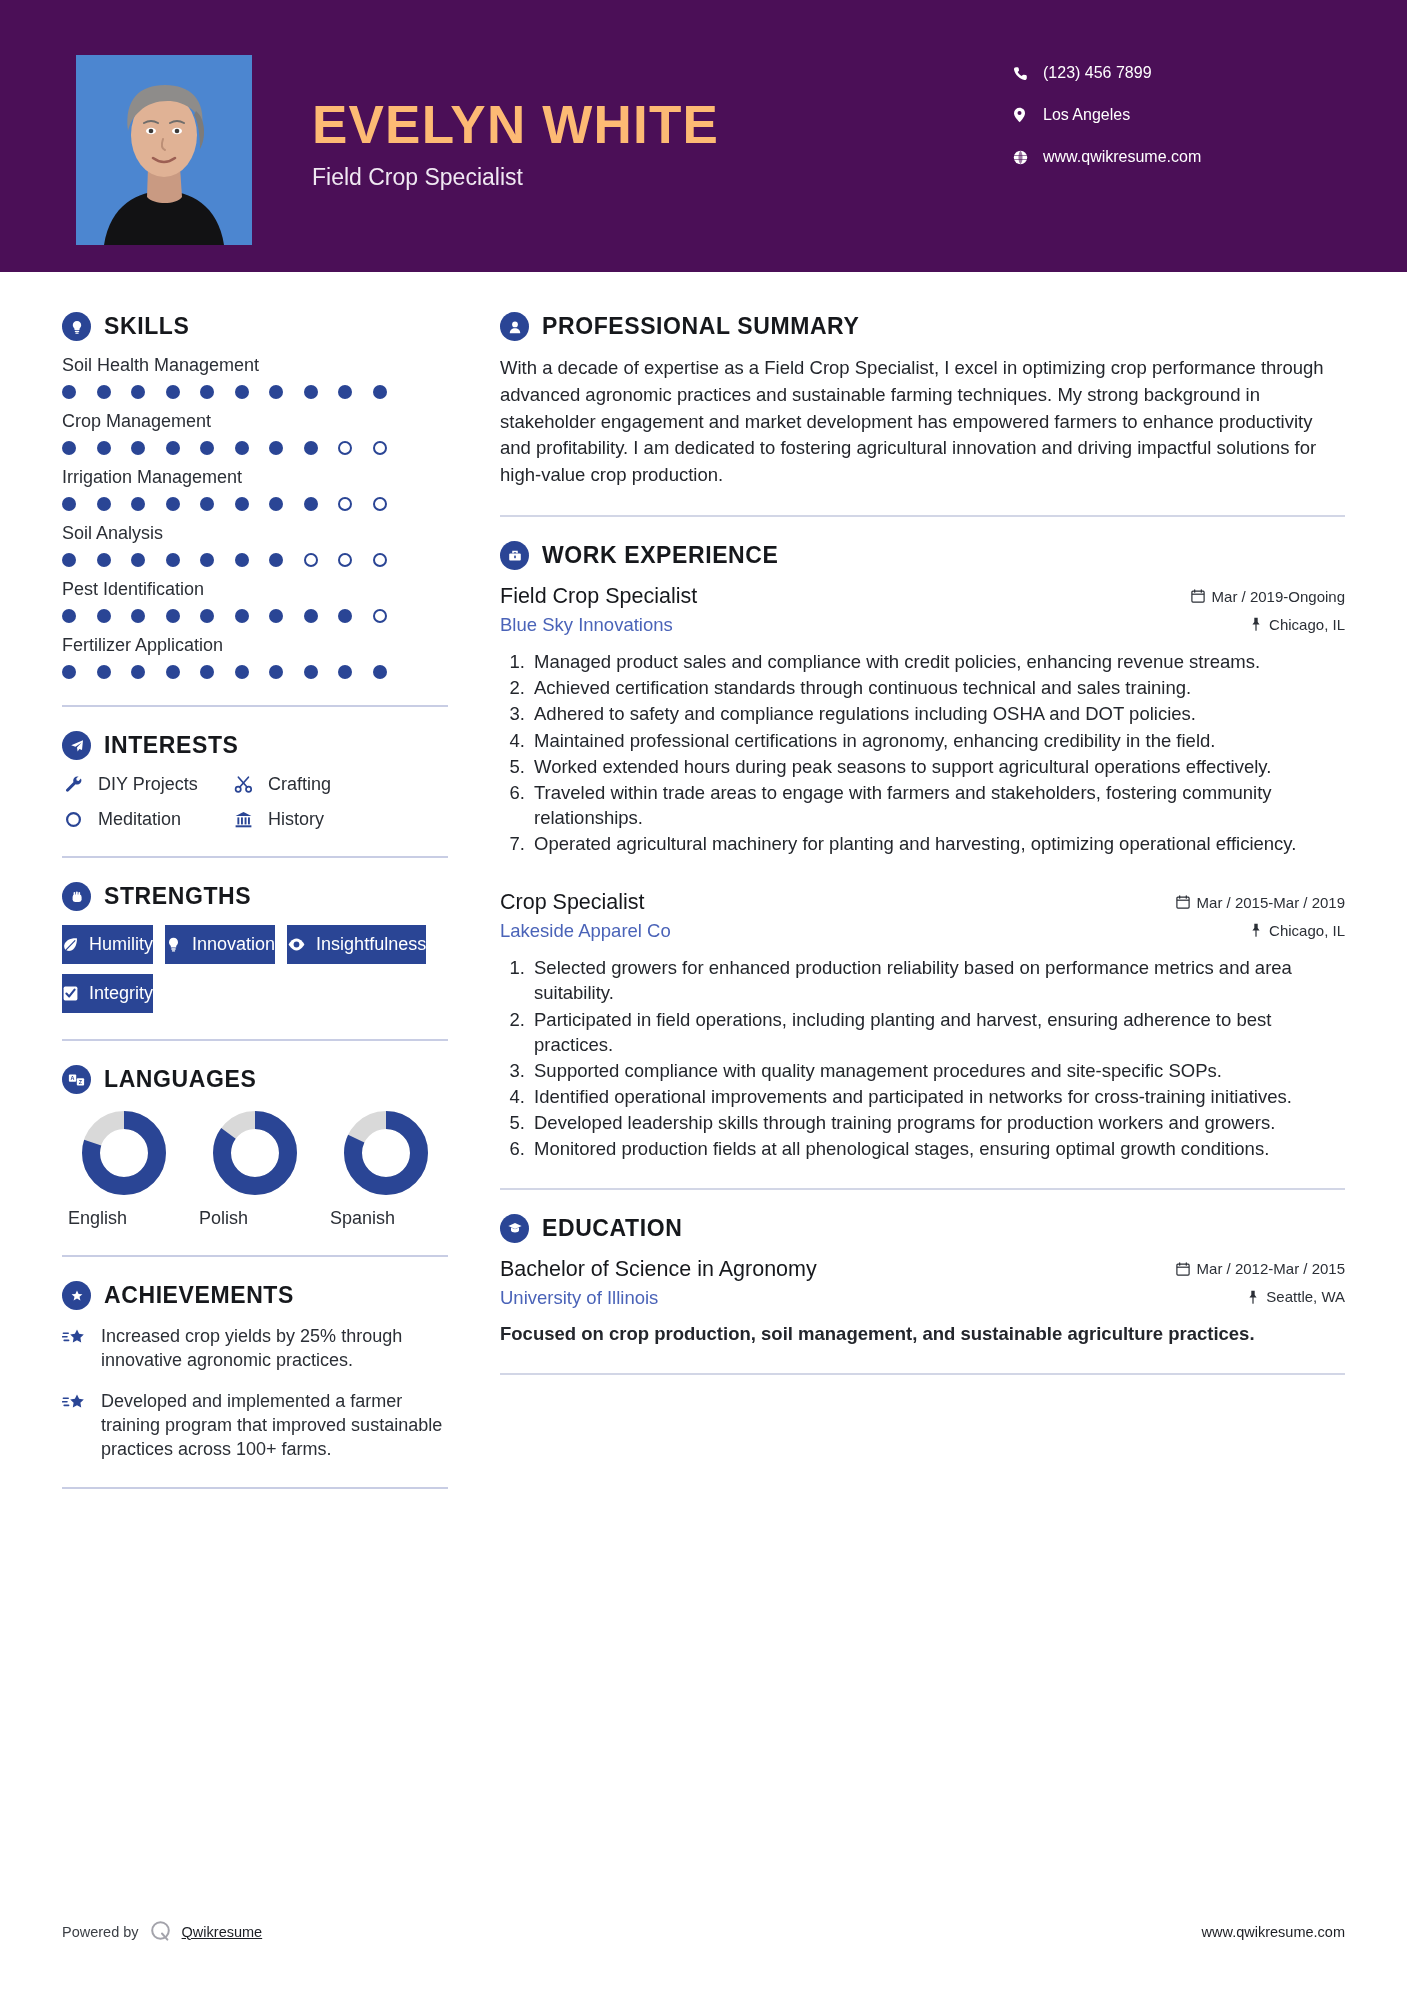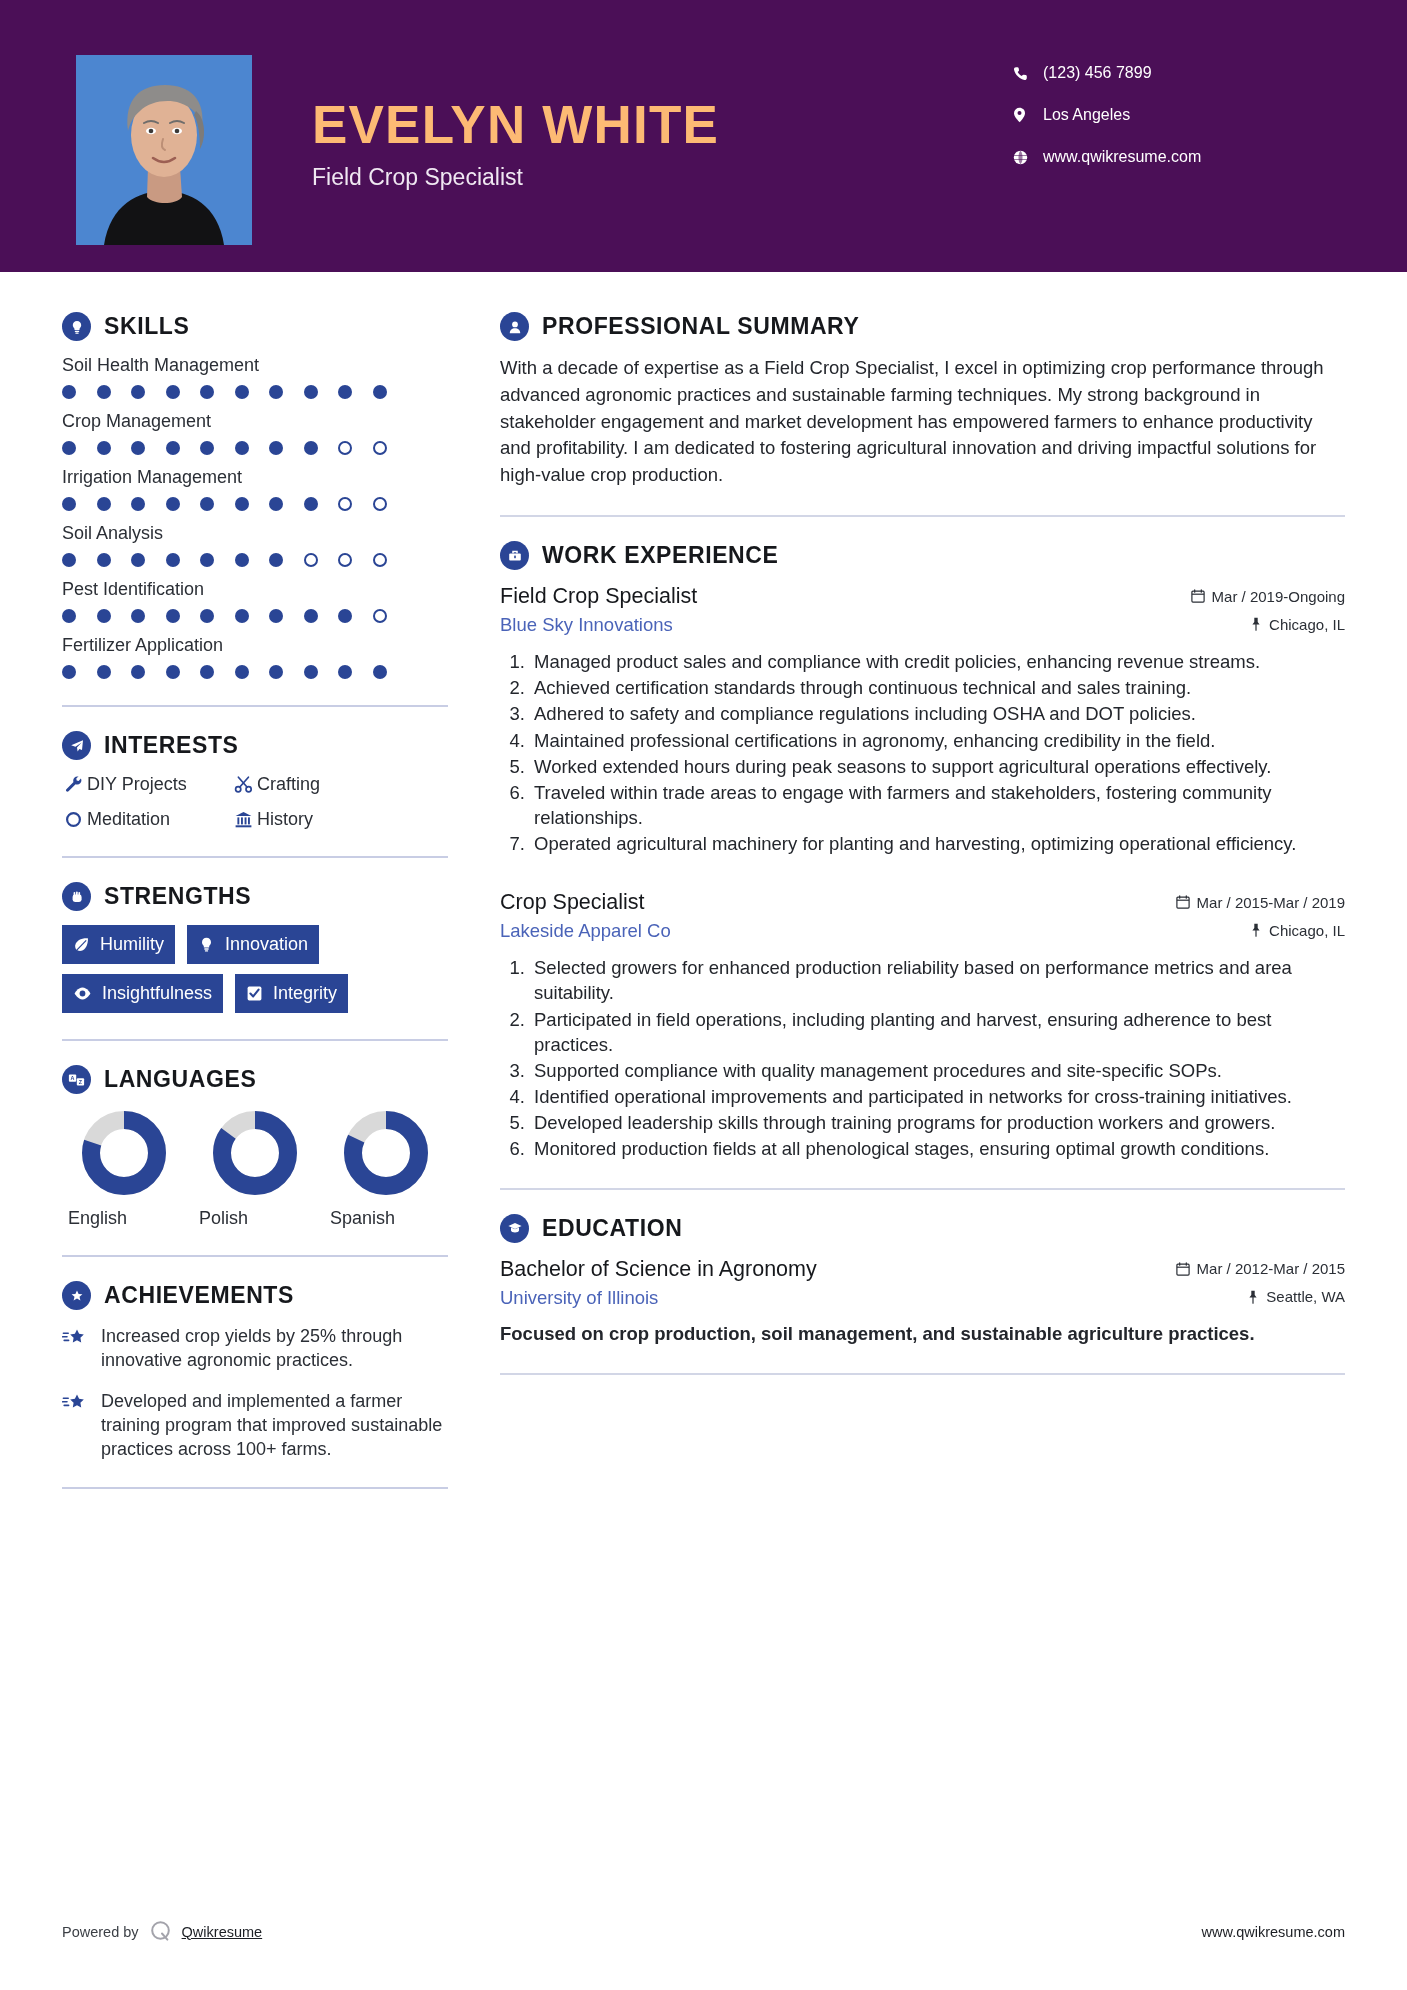"DIY Projects" .interest { gap: 3px -> 14px }
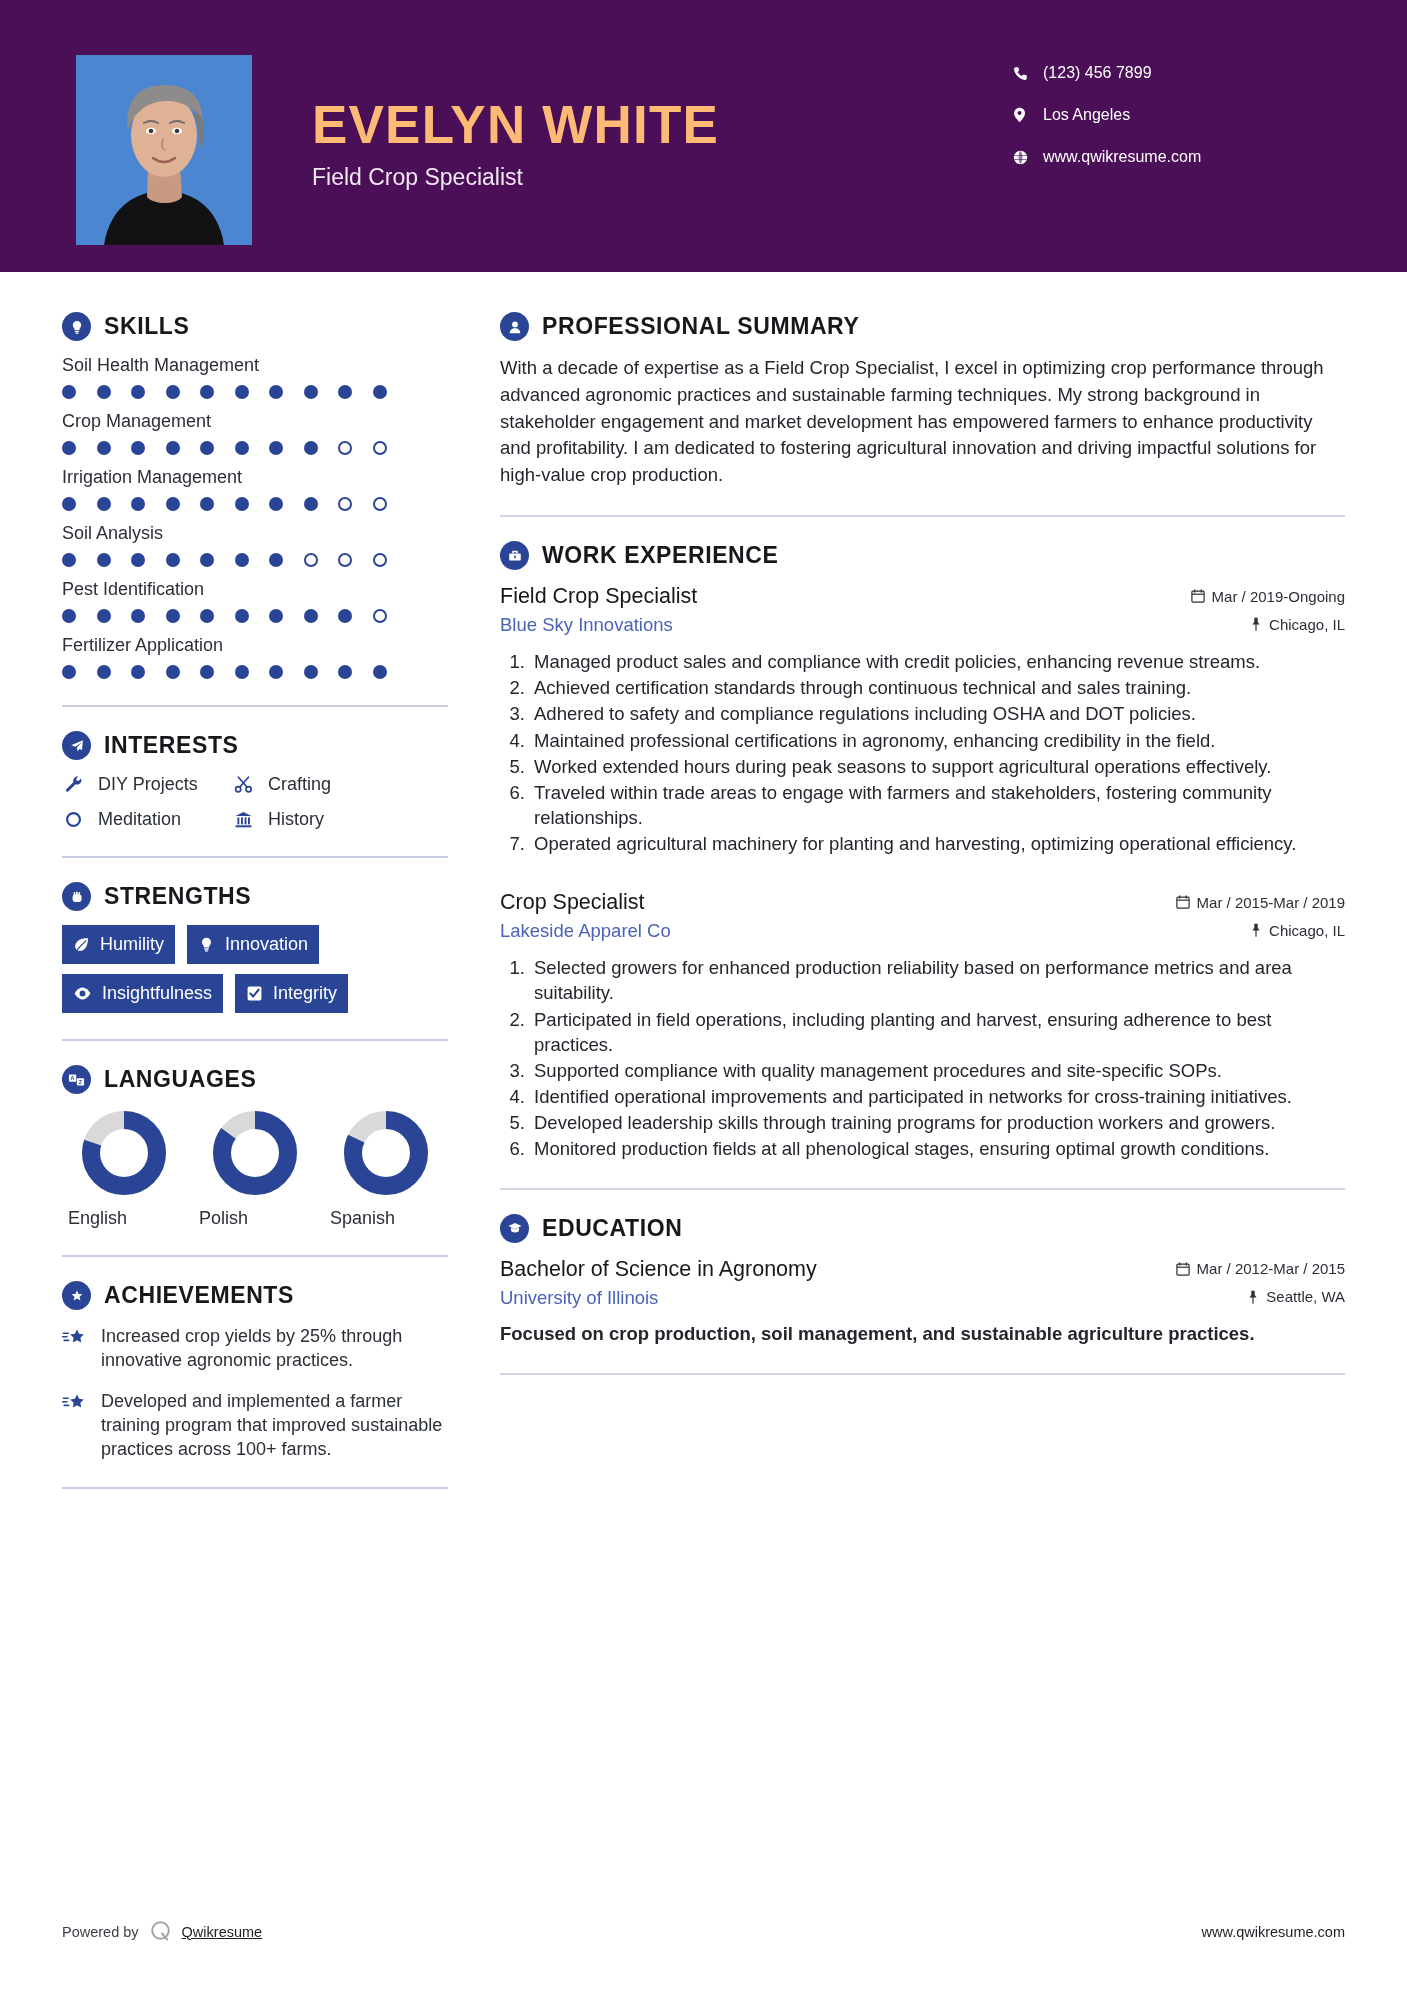"Humility" .badge { padding: 9px 11px -> 9px 0 }
